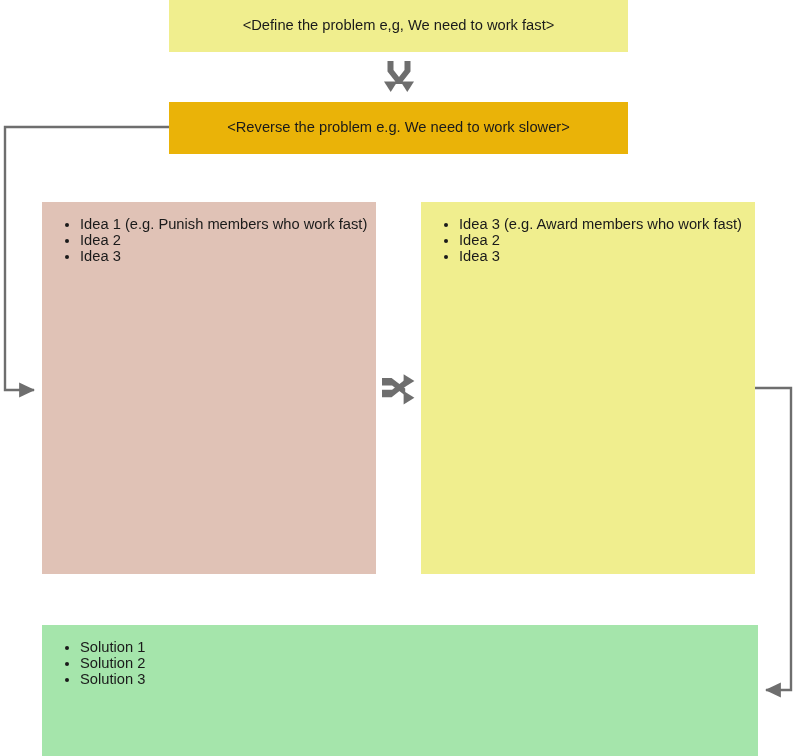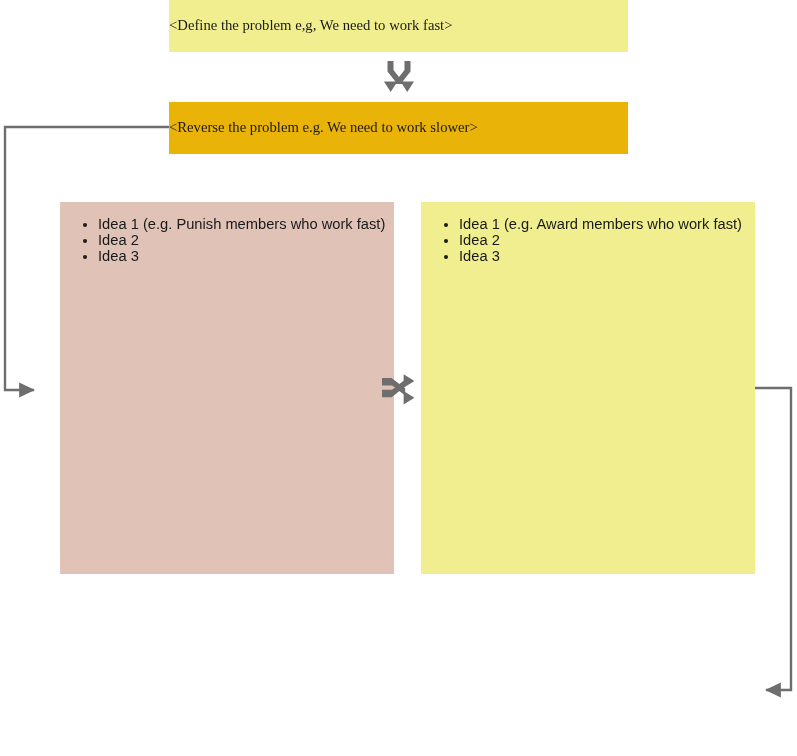"<Define the problem e,g, We" .node-centered { font-family: Liberation Serif, serif -> none; justify-content: none -> center }
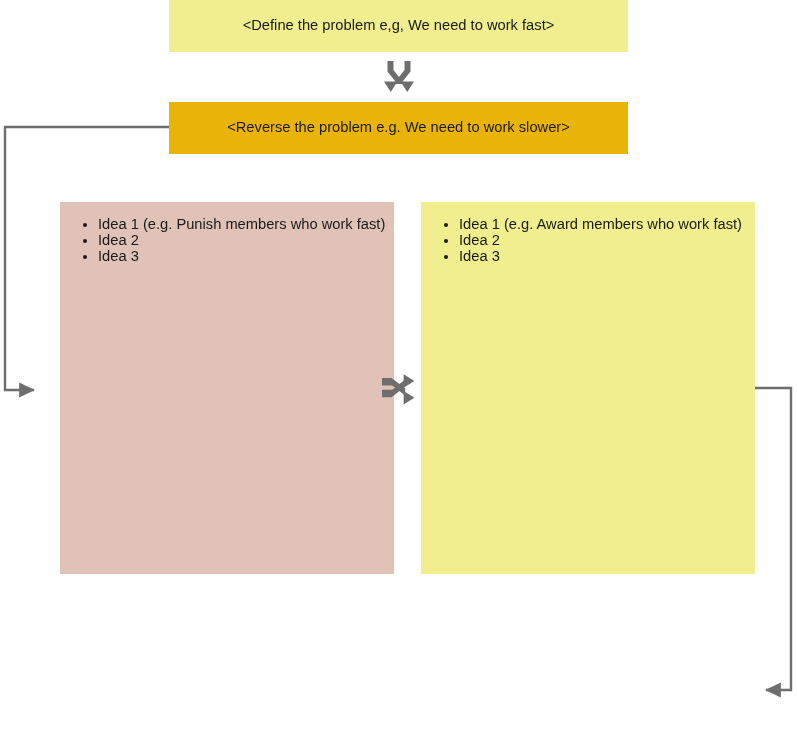"Idea 1 (e.g. Punish members" #box-ideas-negative { left: 60px -> 42px }
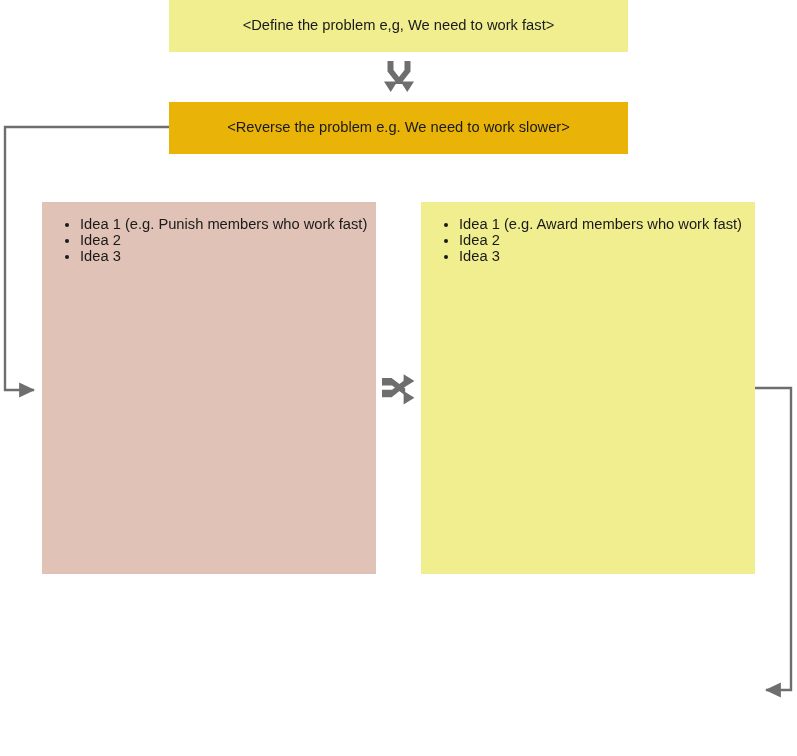"Idea 1 (e.g. Award members" li { text: 1 -> 3 }
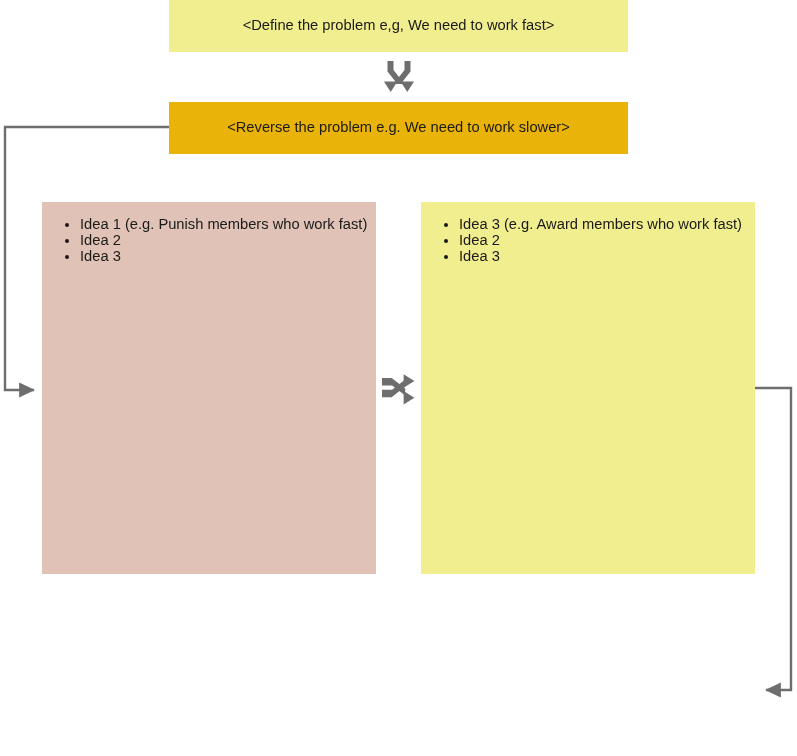"Solution 1" div.node { html: none -> <div> <ul> <li>Solution 1</li> <li>Solution 2</li> <li>Solution 3</li> </ul> </div> }
